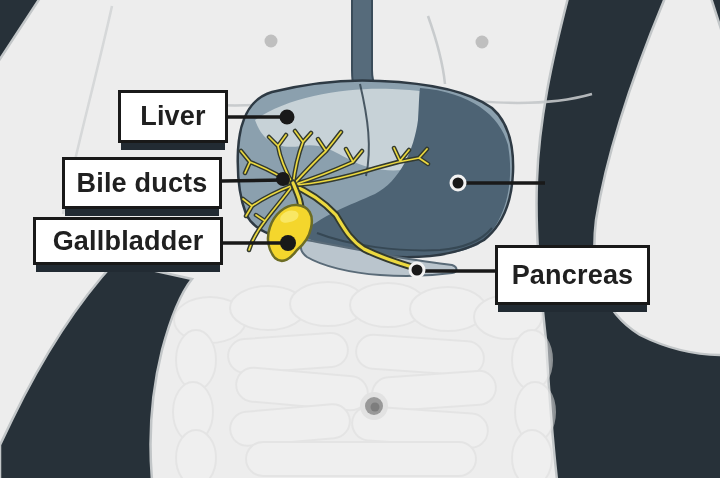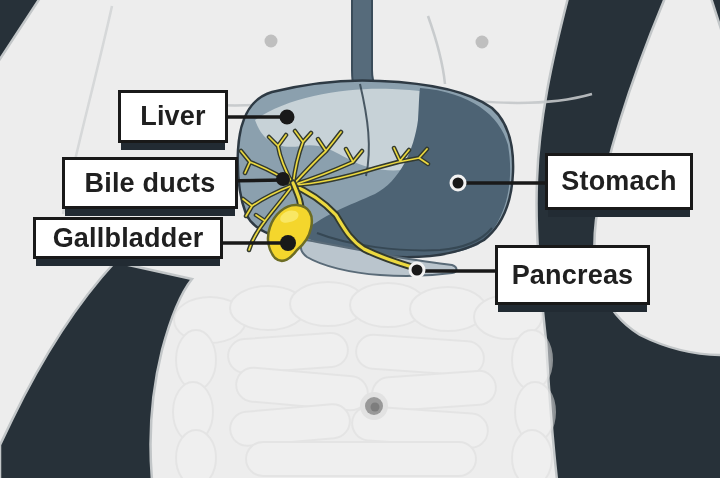"Bile ducts" .lb-bile { width: 176px -> 160px }
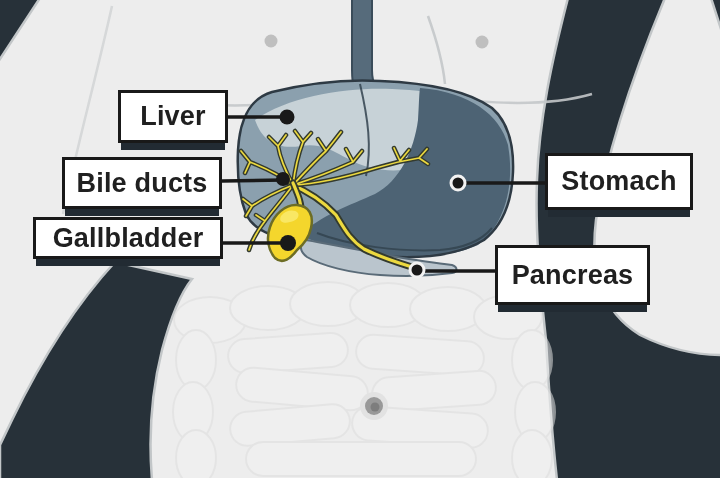"Stomach" div.label-box { html: <div> <span>Stomach</span> </div> -> none }
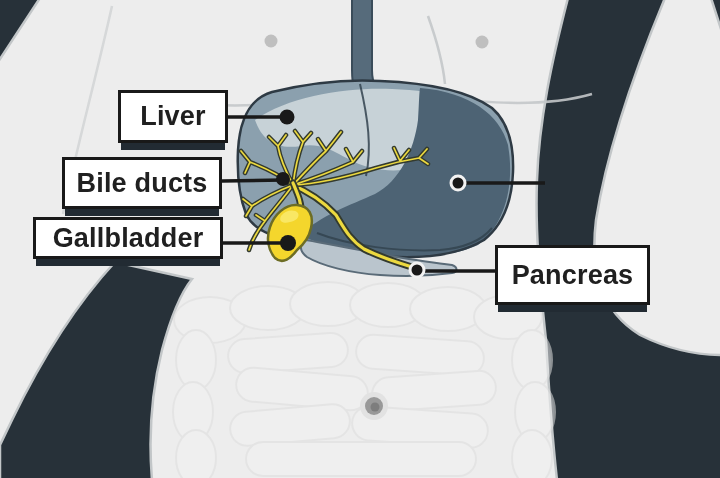"Gallbladder" .lb-gall { height: 42px -> 48px }
